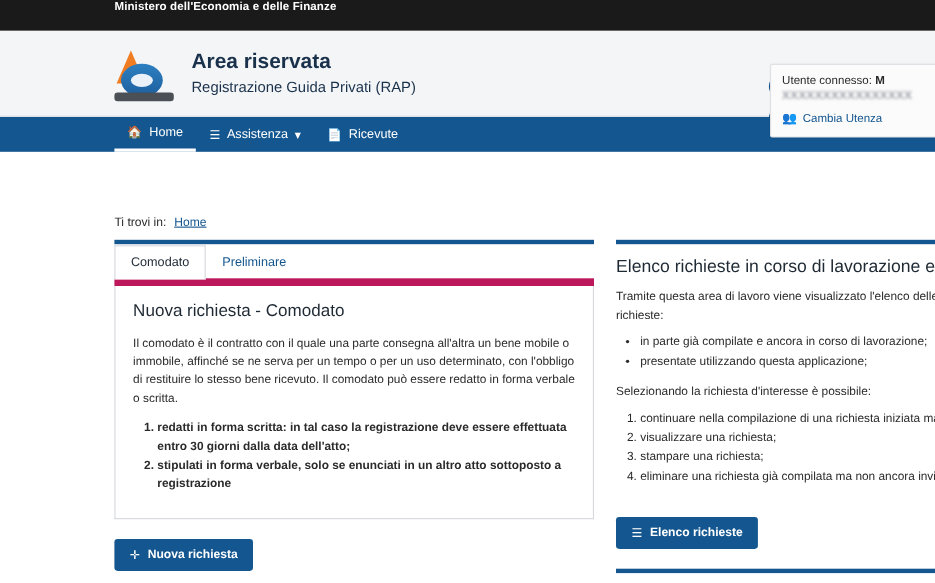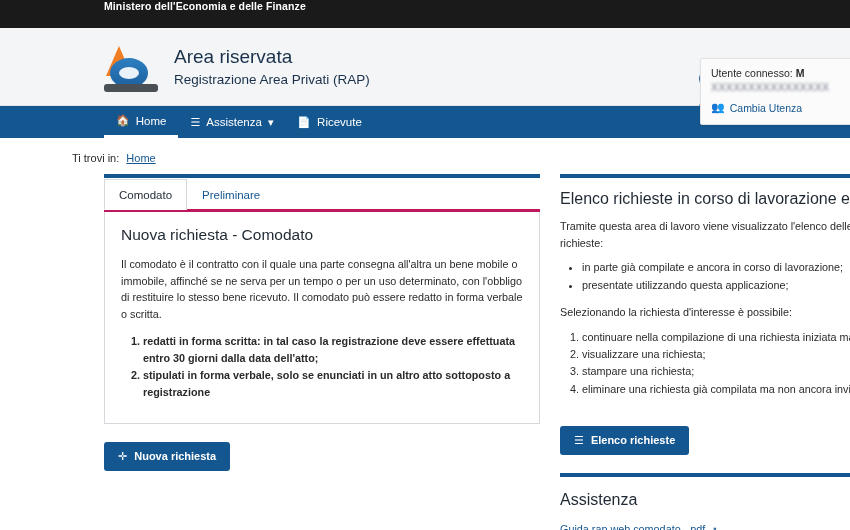"Area riservata" .brand-title { font-weight: 400 -> 700 }
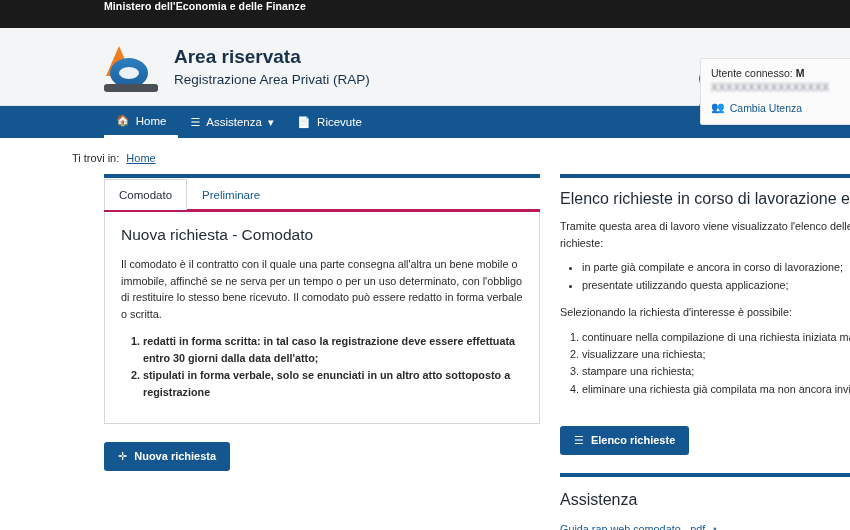"Registrazione Area Privati (RAP)" div.brand-sub { text: Area -> Guida }
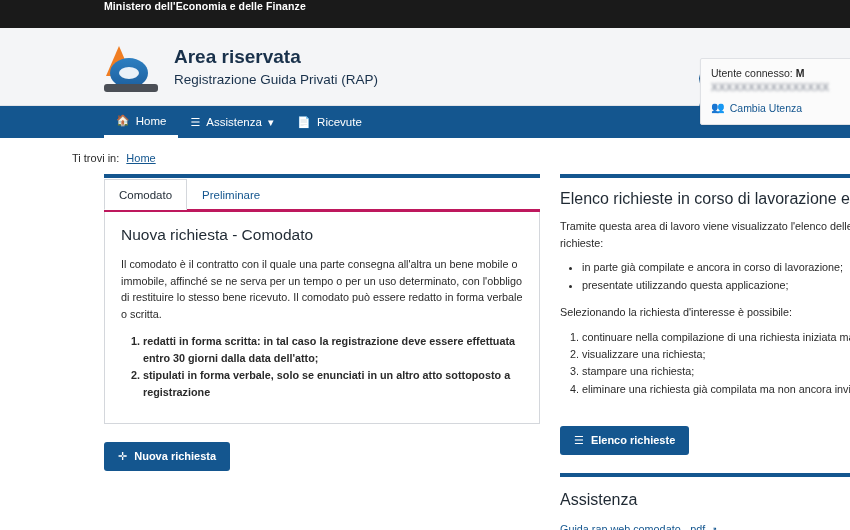"Ti trovi in: Home" .breadcrumb { margin-top: none -> 44px; padding: 14px 0 10px 72px -> 14px 0 10px 104px }
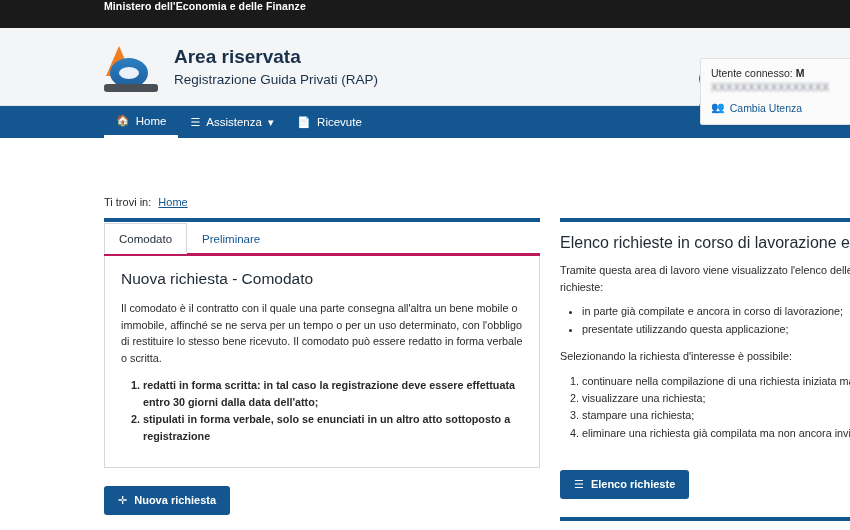"Comodato" .tabs { border-bottom: 3px solid #be185d -> 7px solid #be185d }
